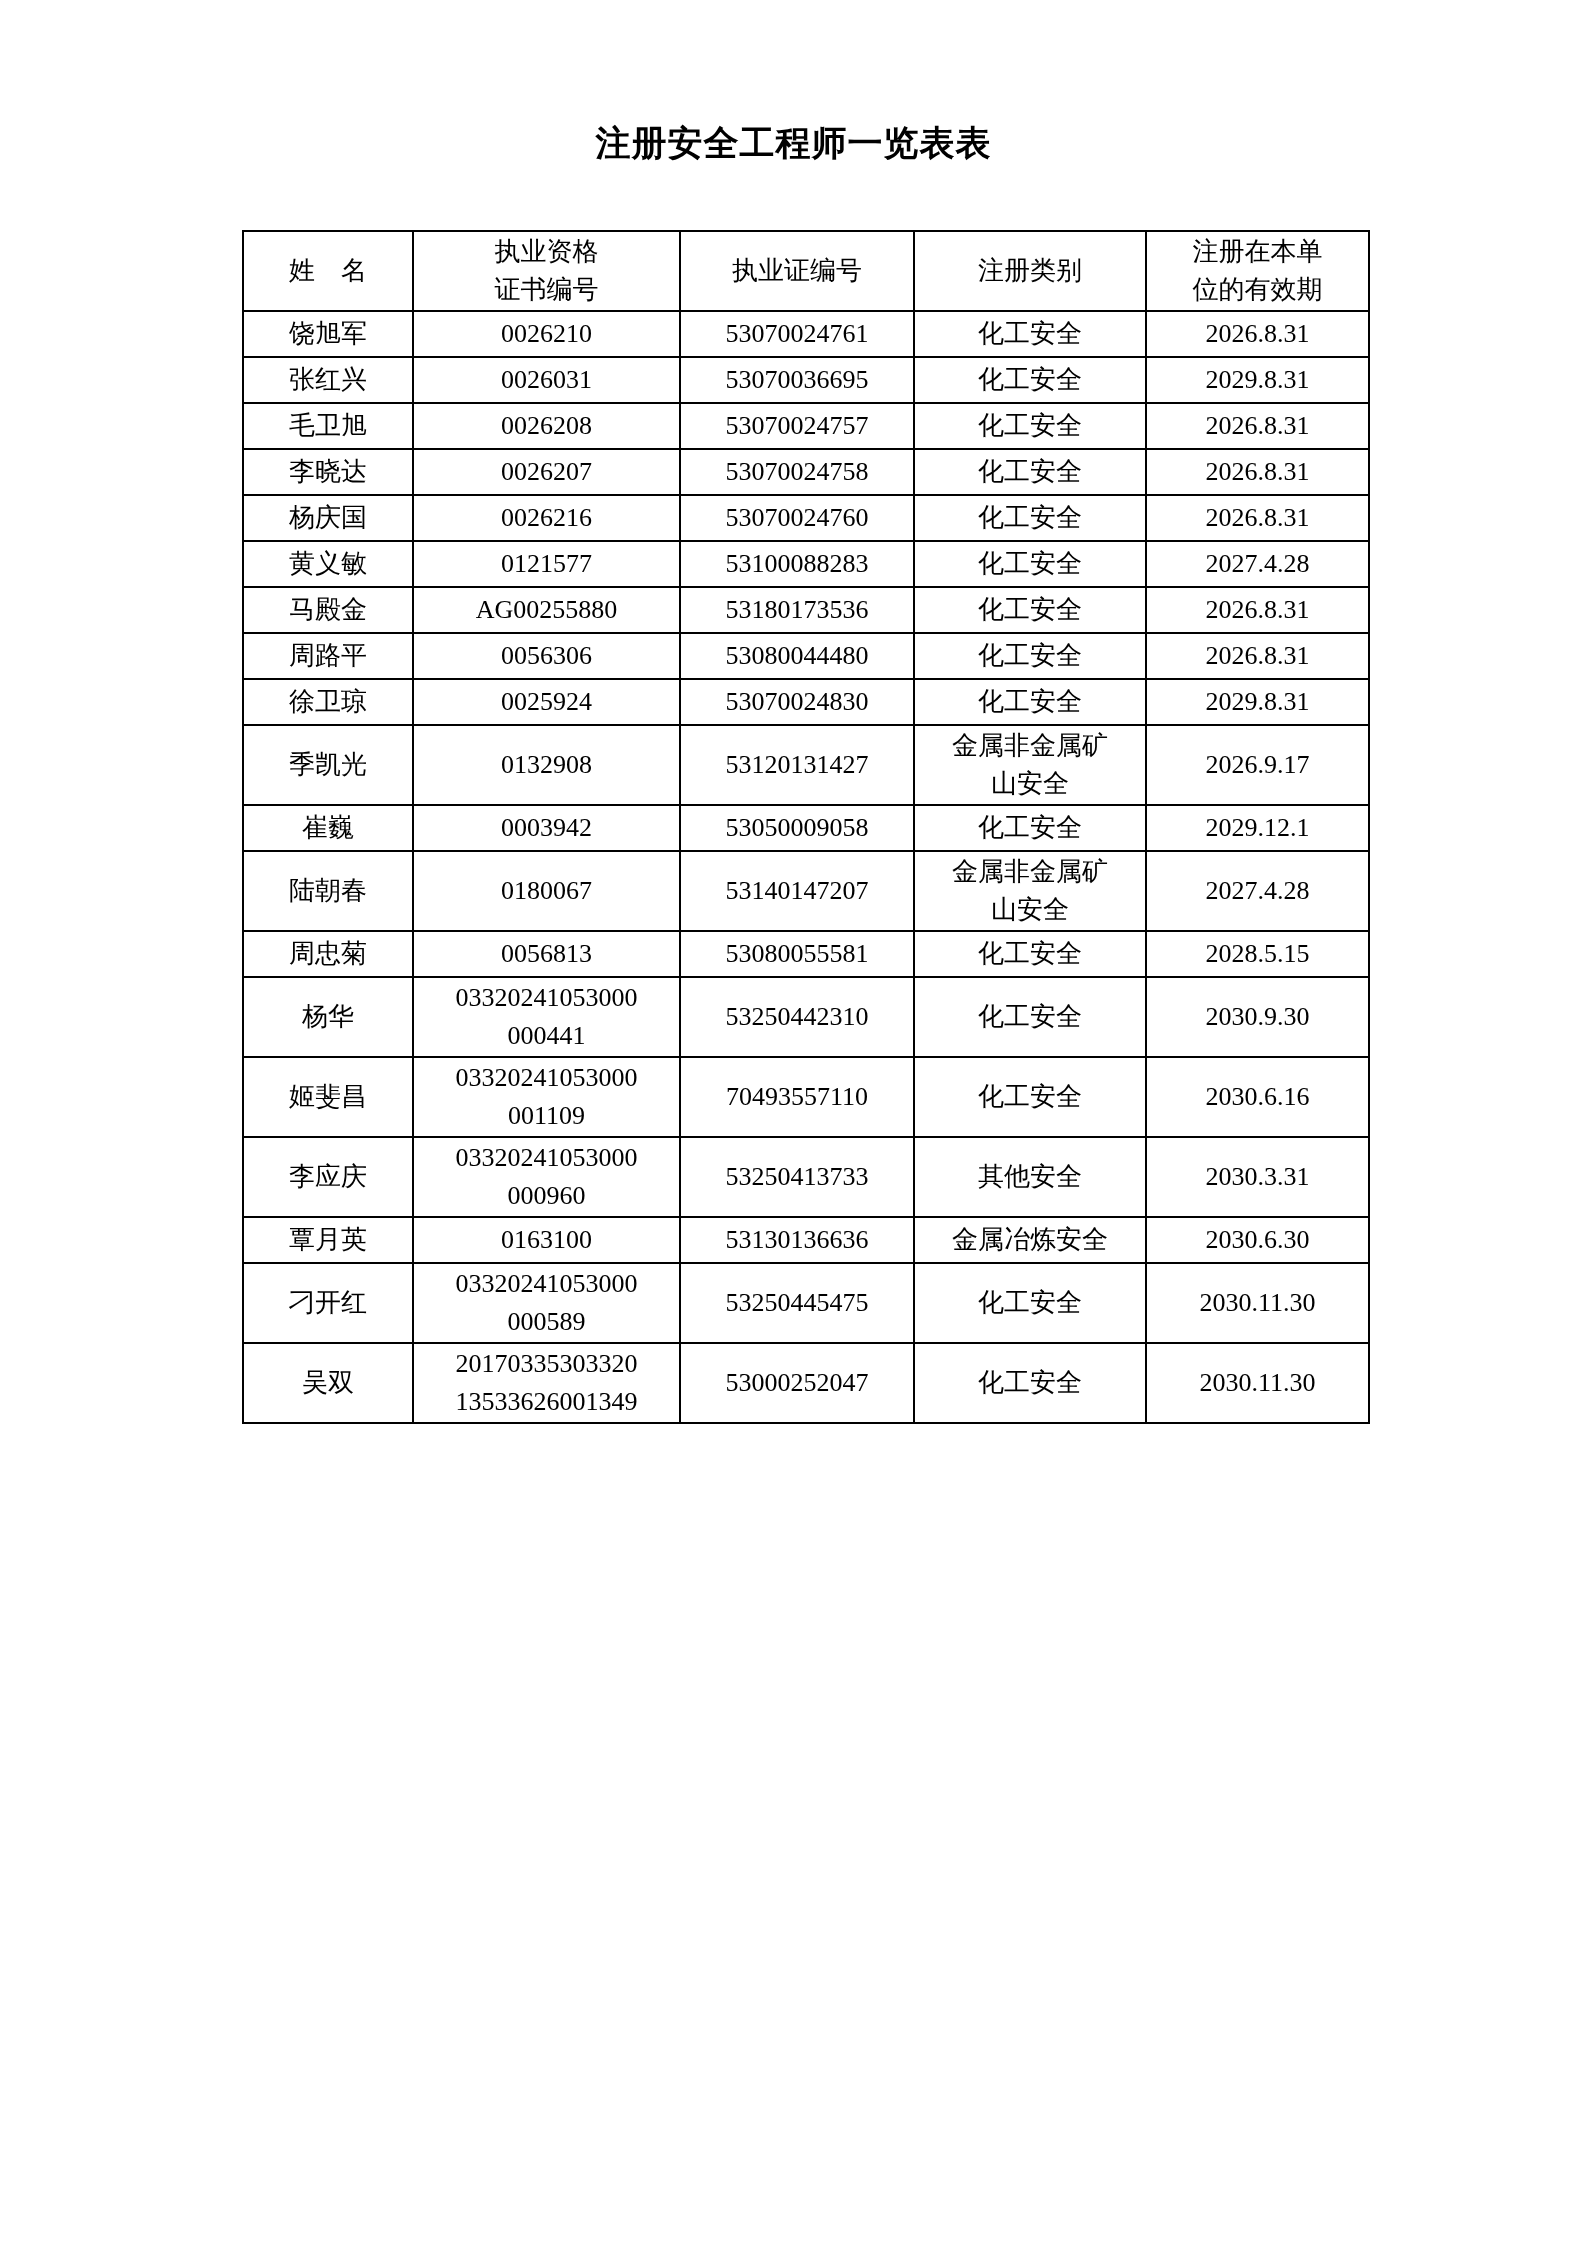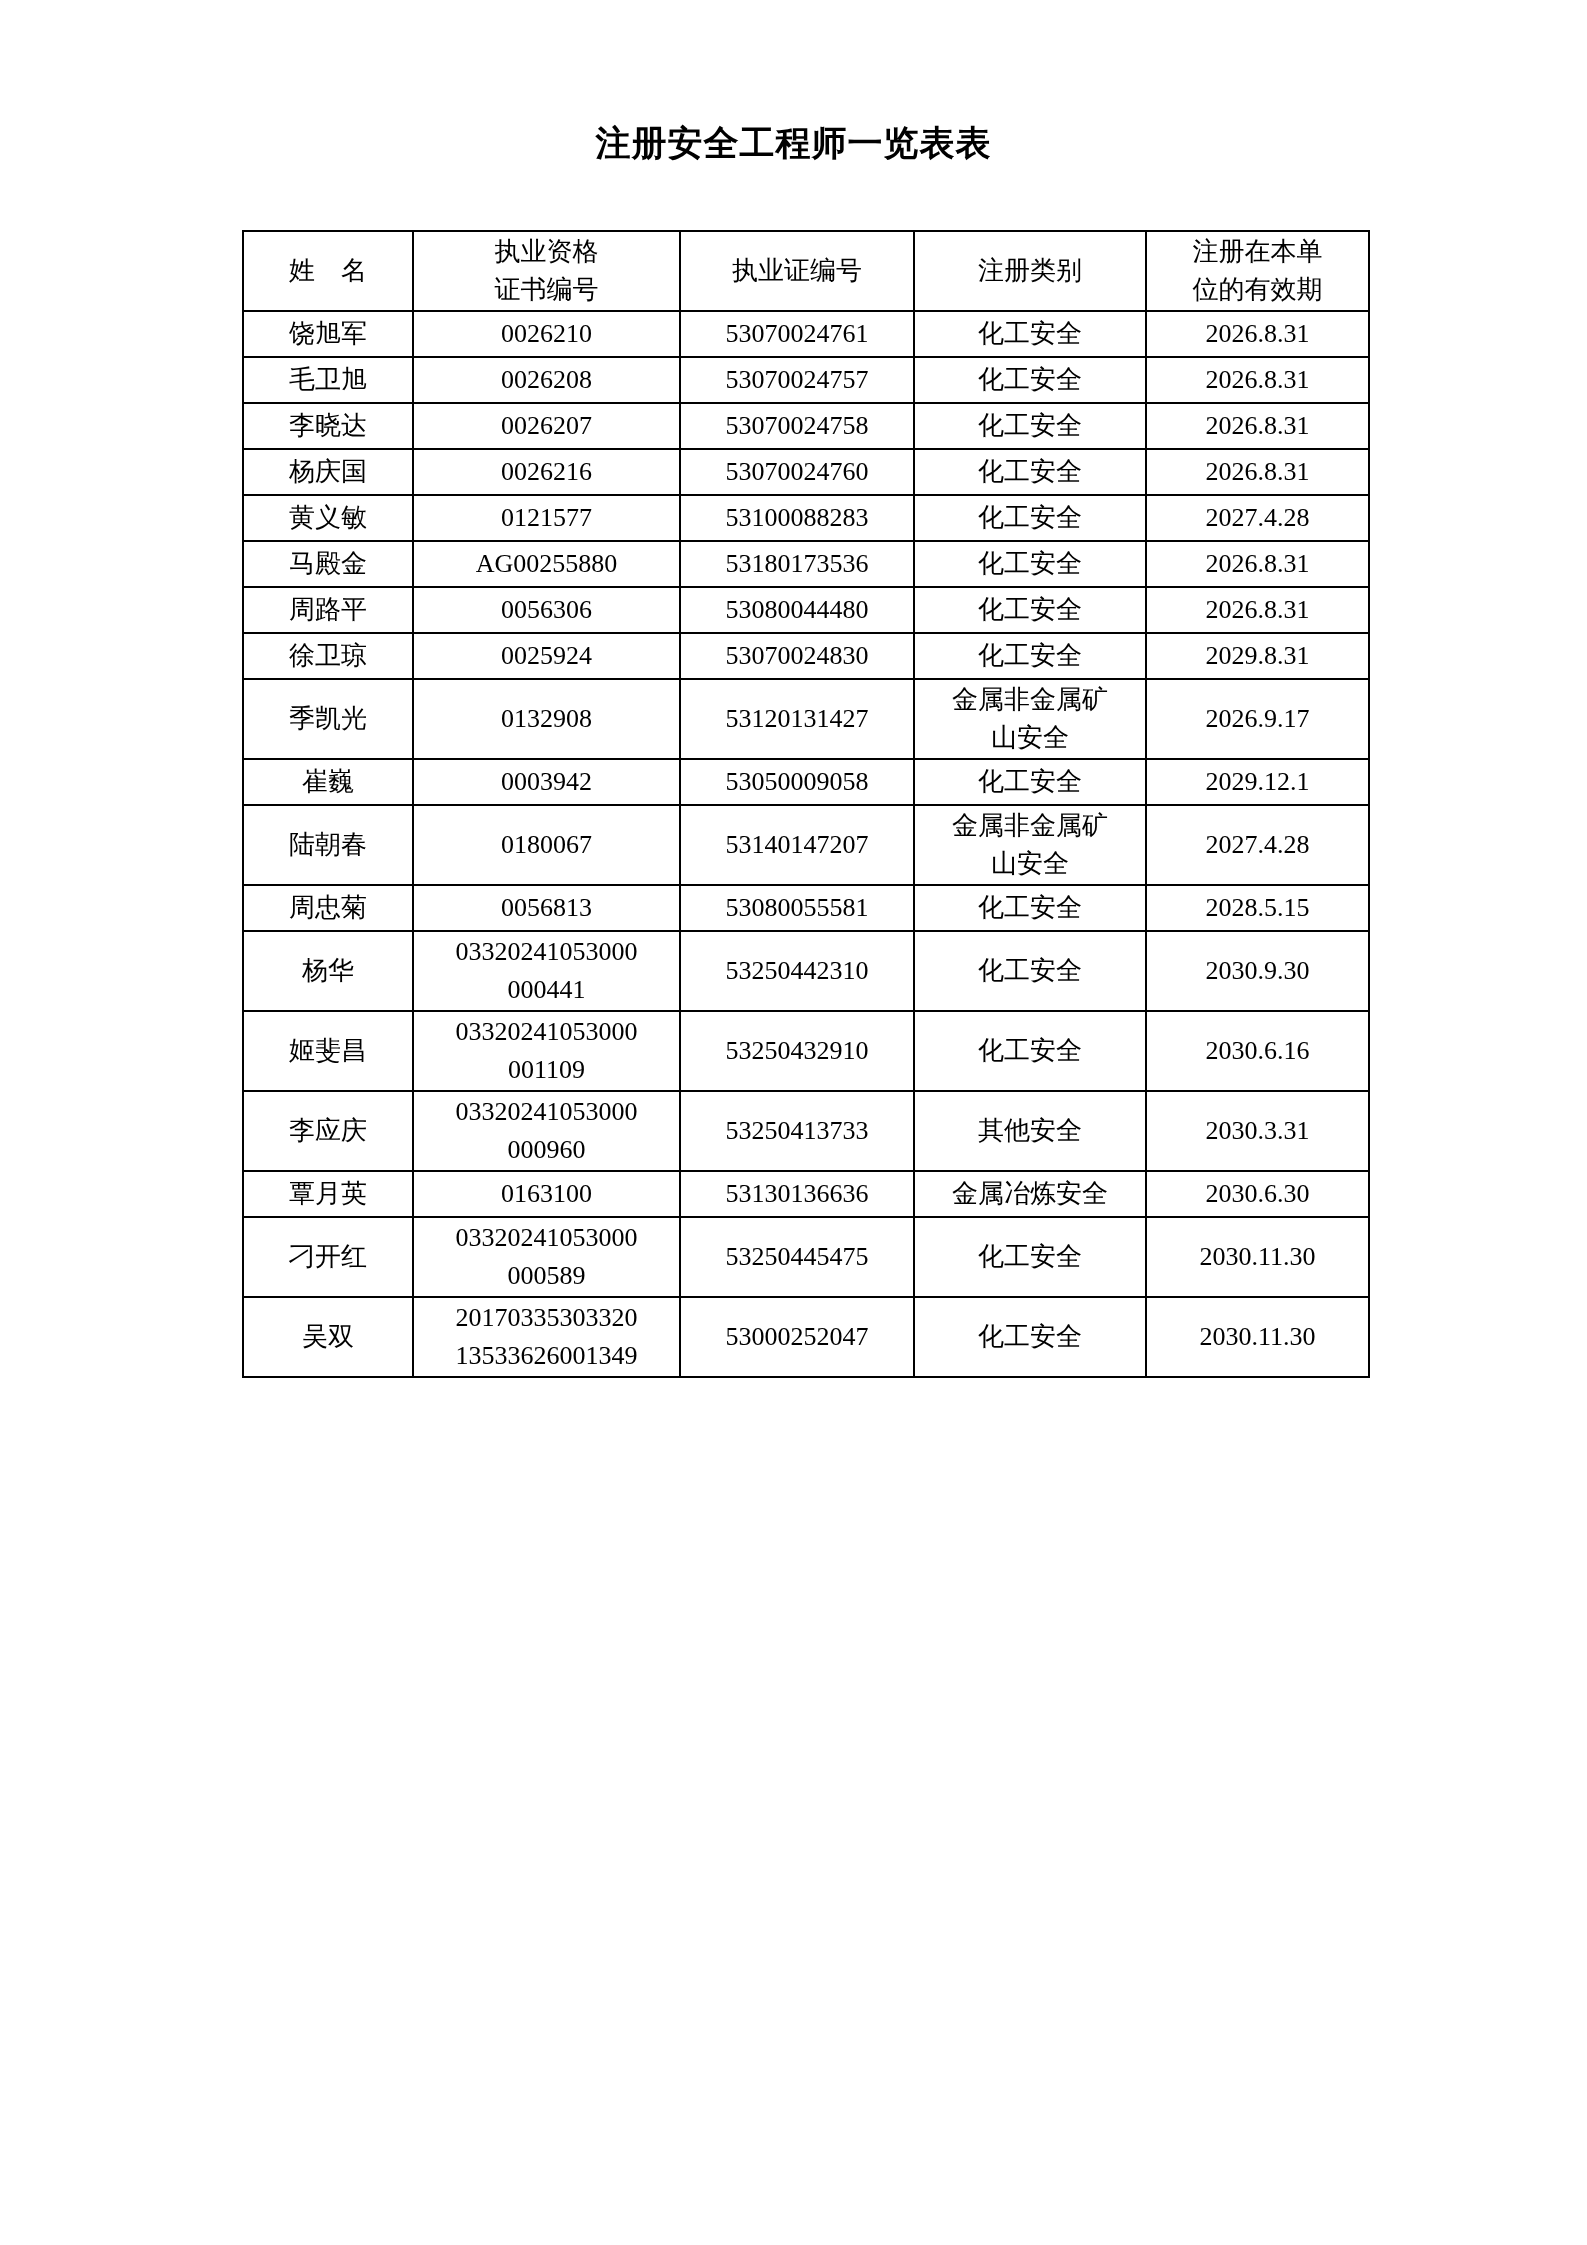"张红兴" tr { html: none -> <tr> <td>张红兴</td> <td>0026031</td> <td>53070036695</td> <td>化工安全</td> <td>2029.8.31</td> </tr> }
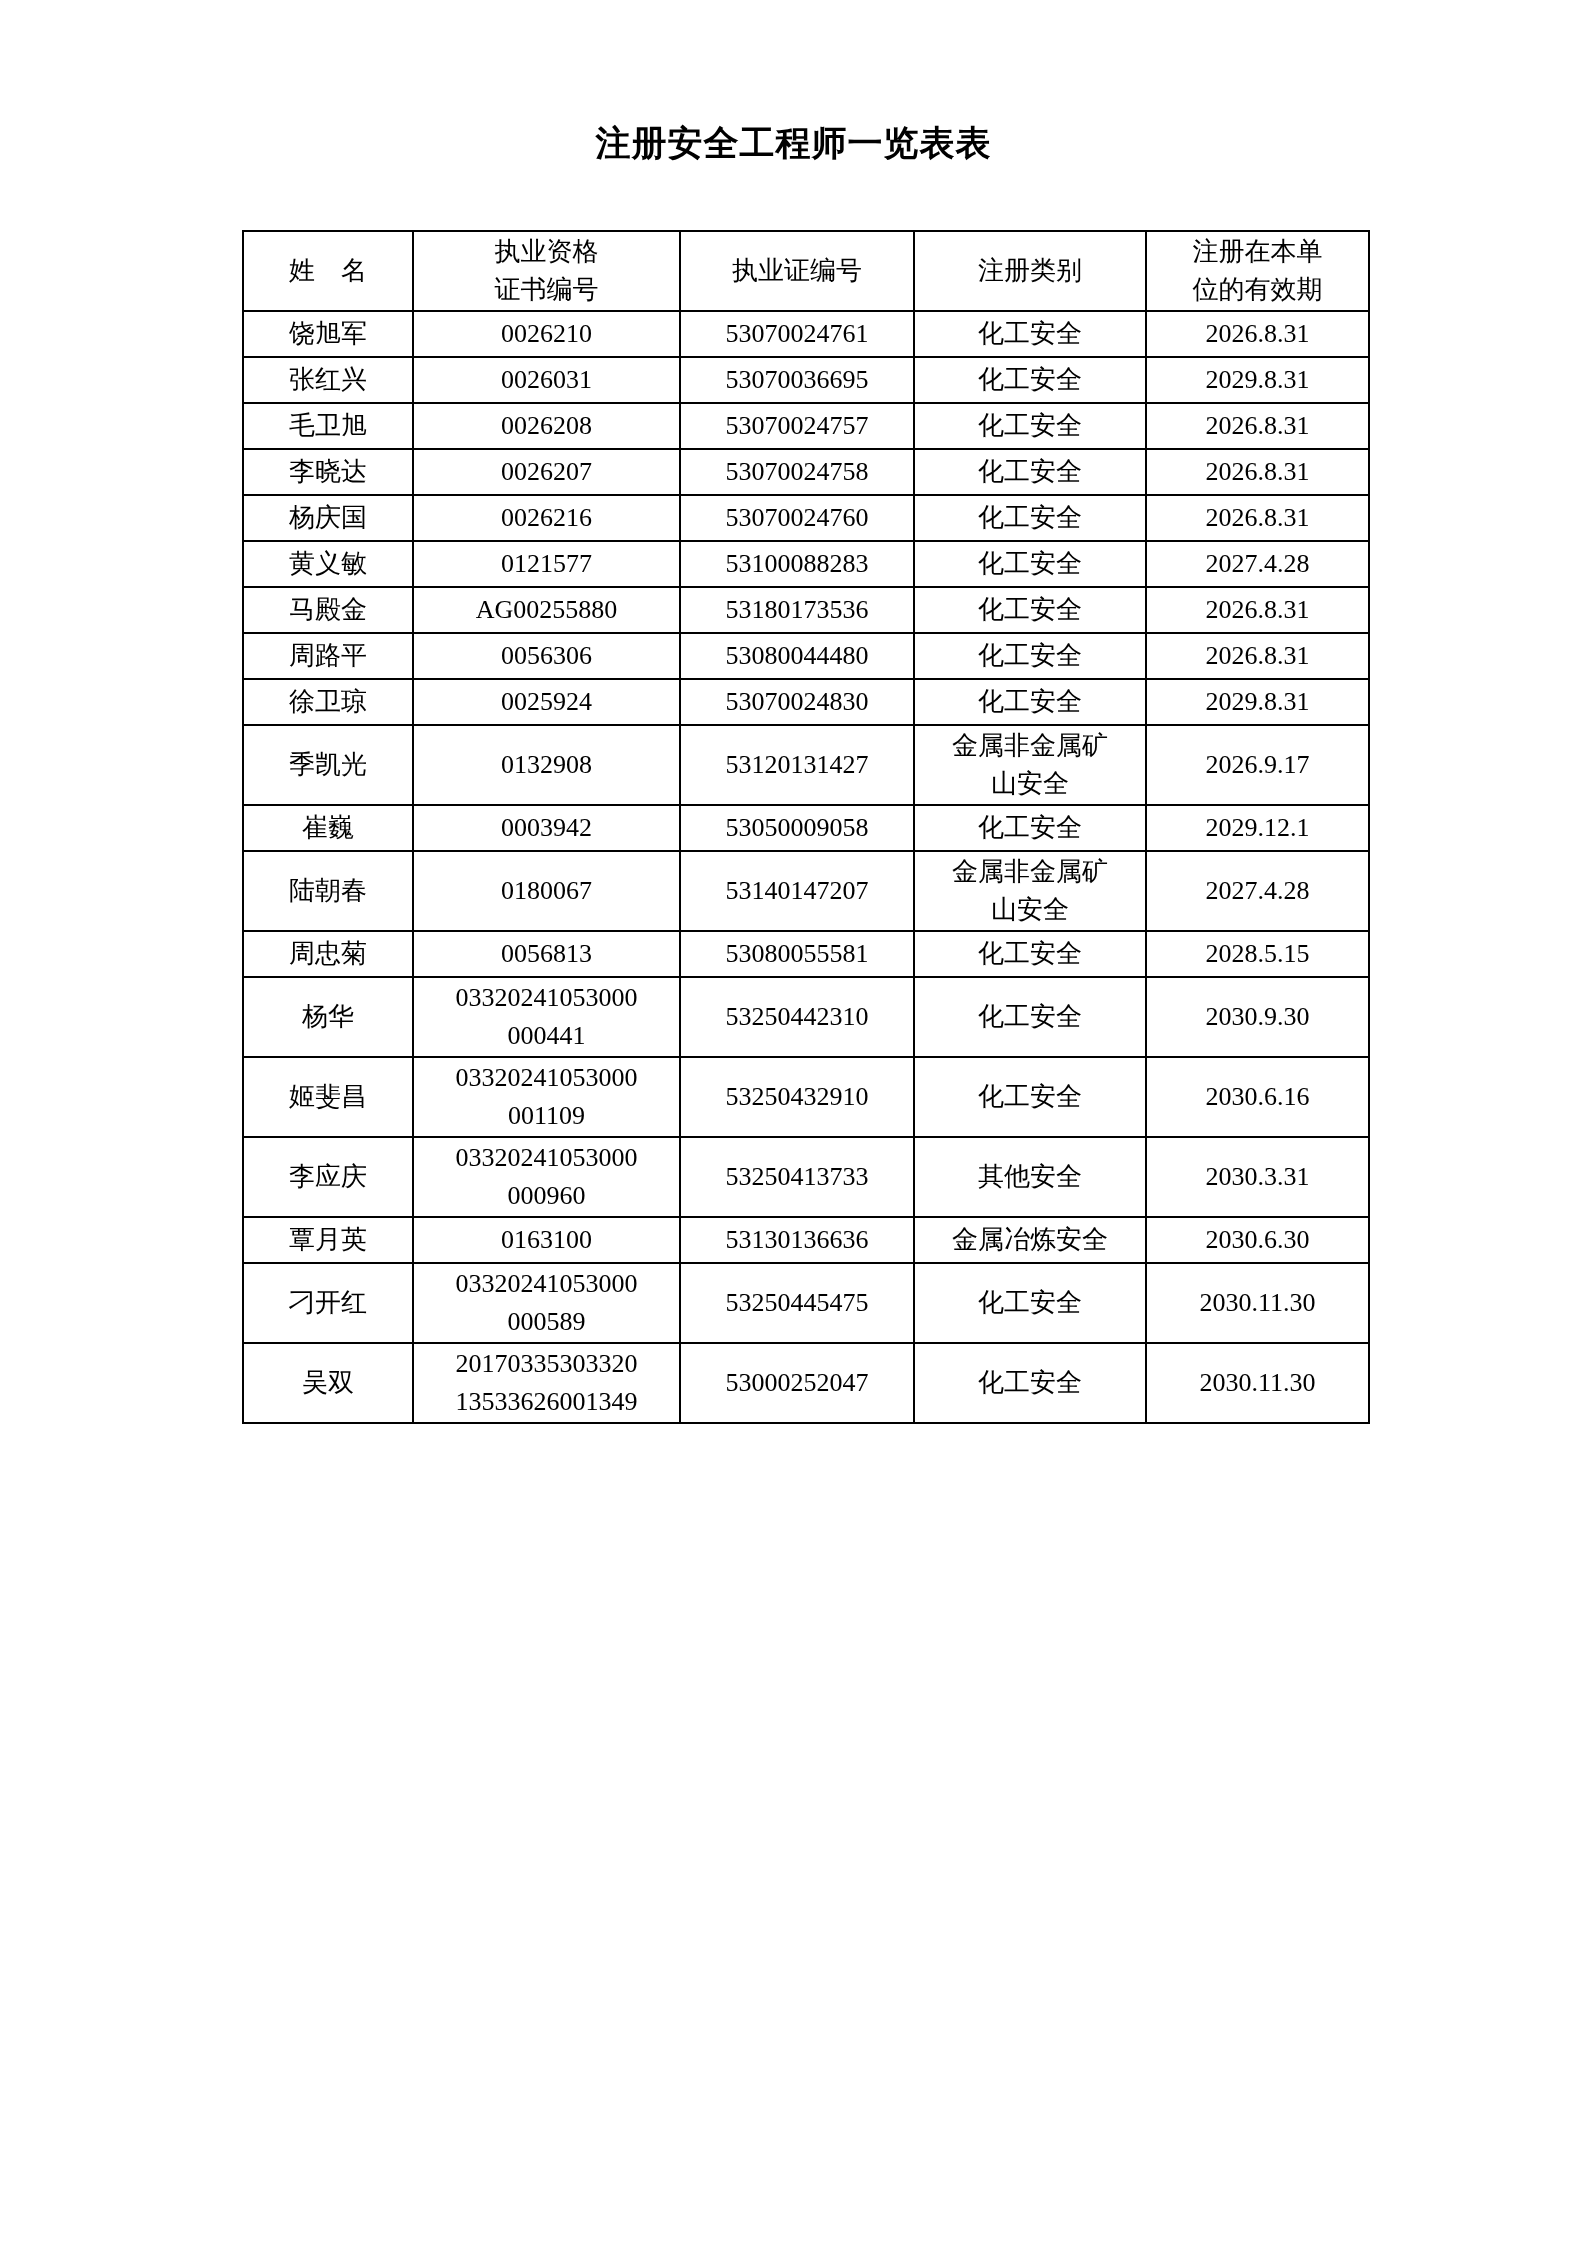"53250432910" td { text: 53250432910 -> 70493557110 }
